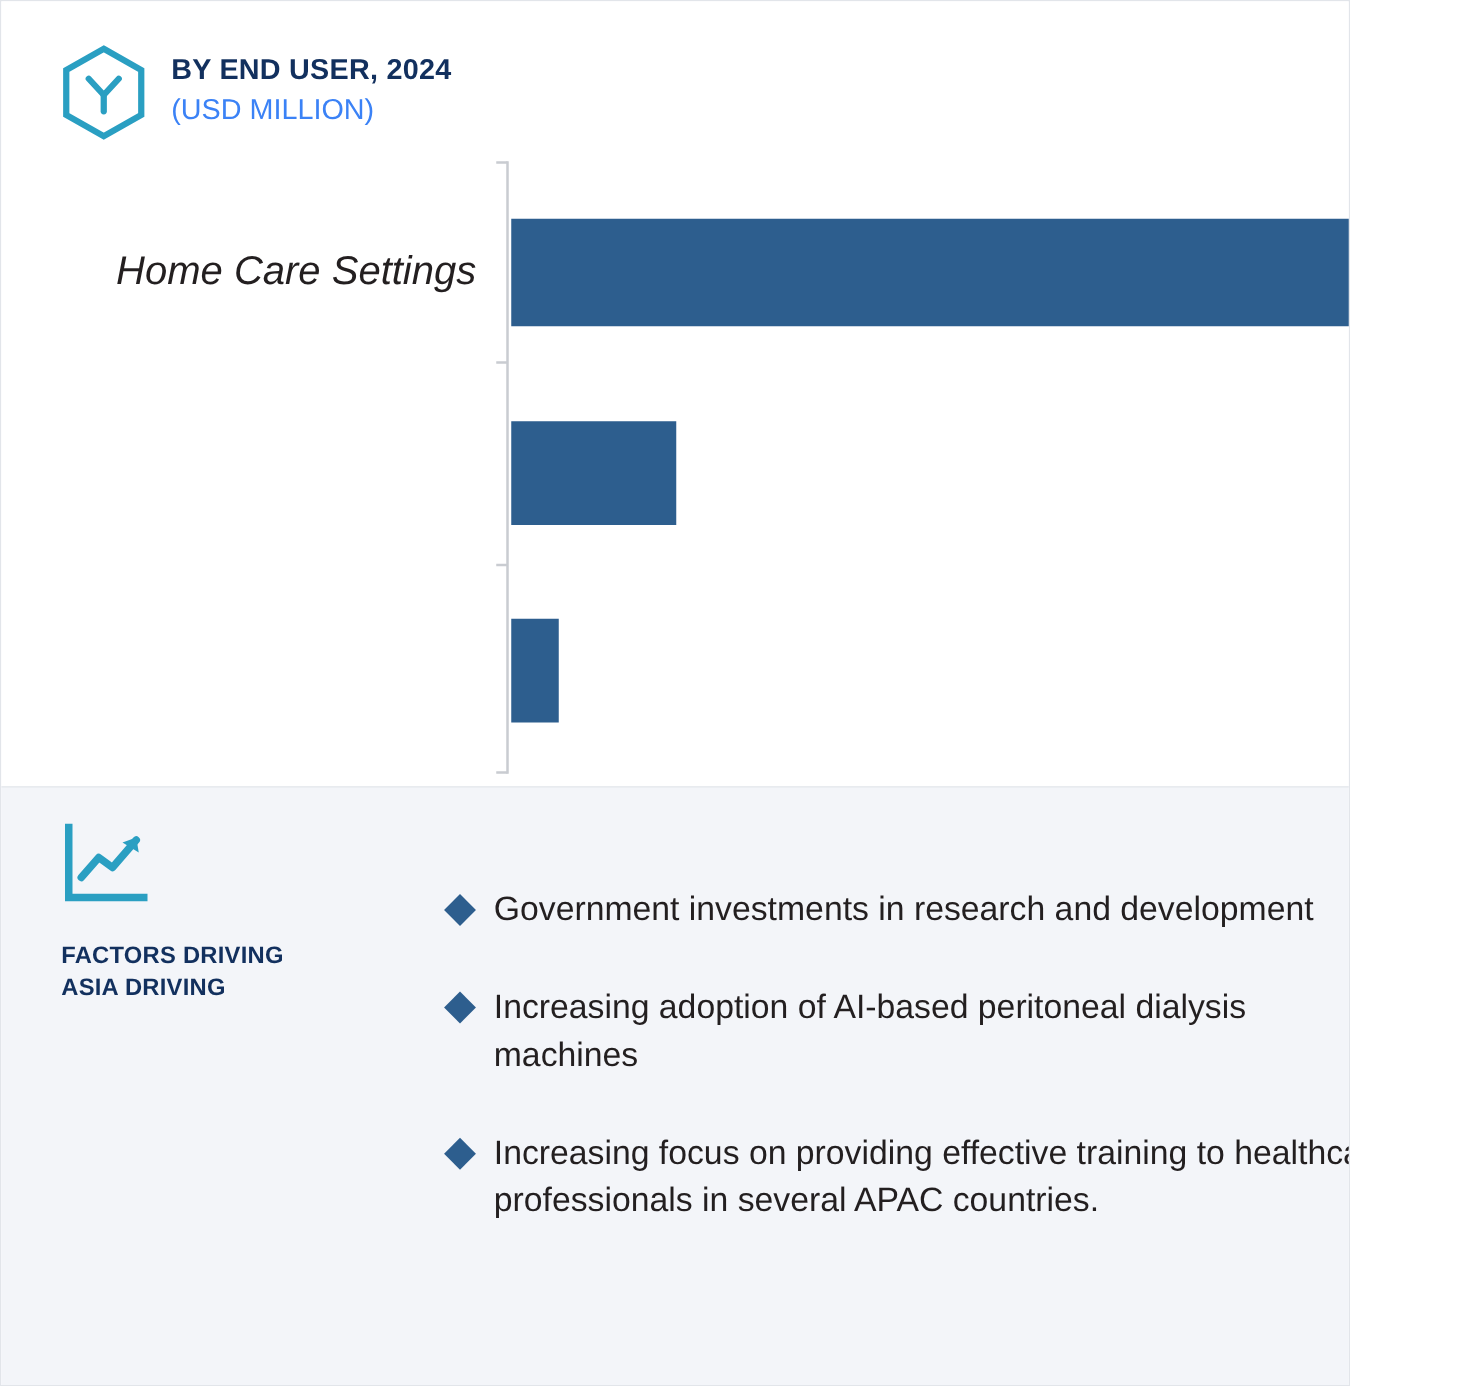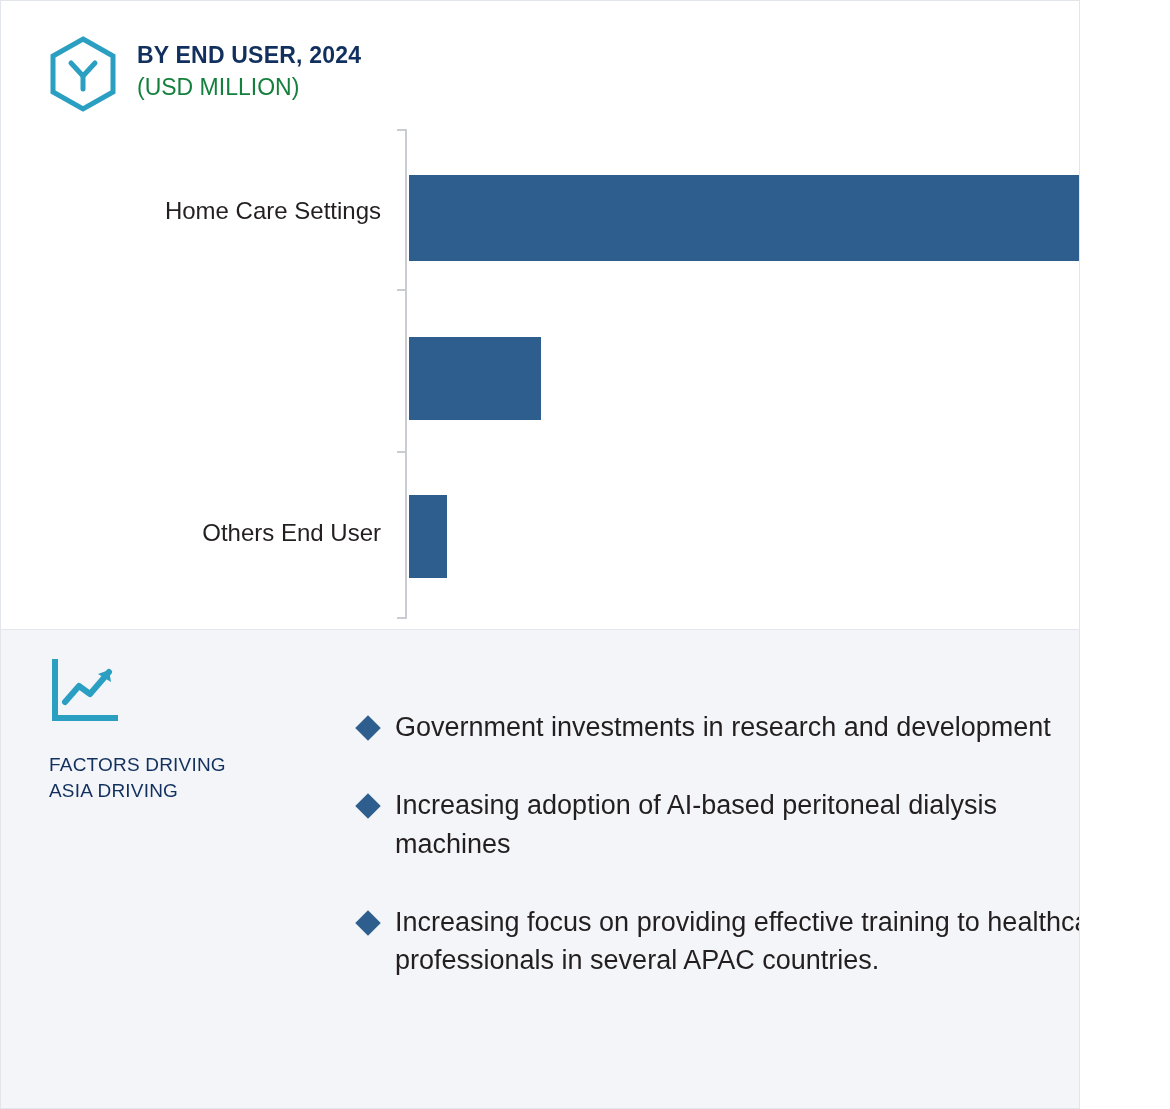"(USD MILLION)" .header-sub { color: #15803d -> #3b82f6 }
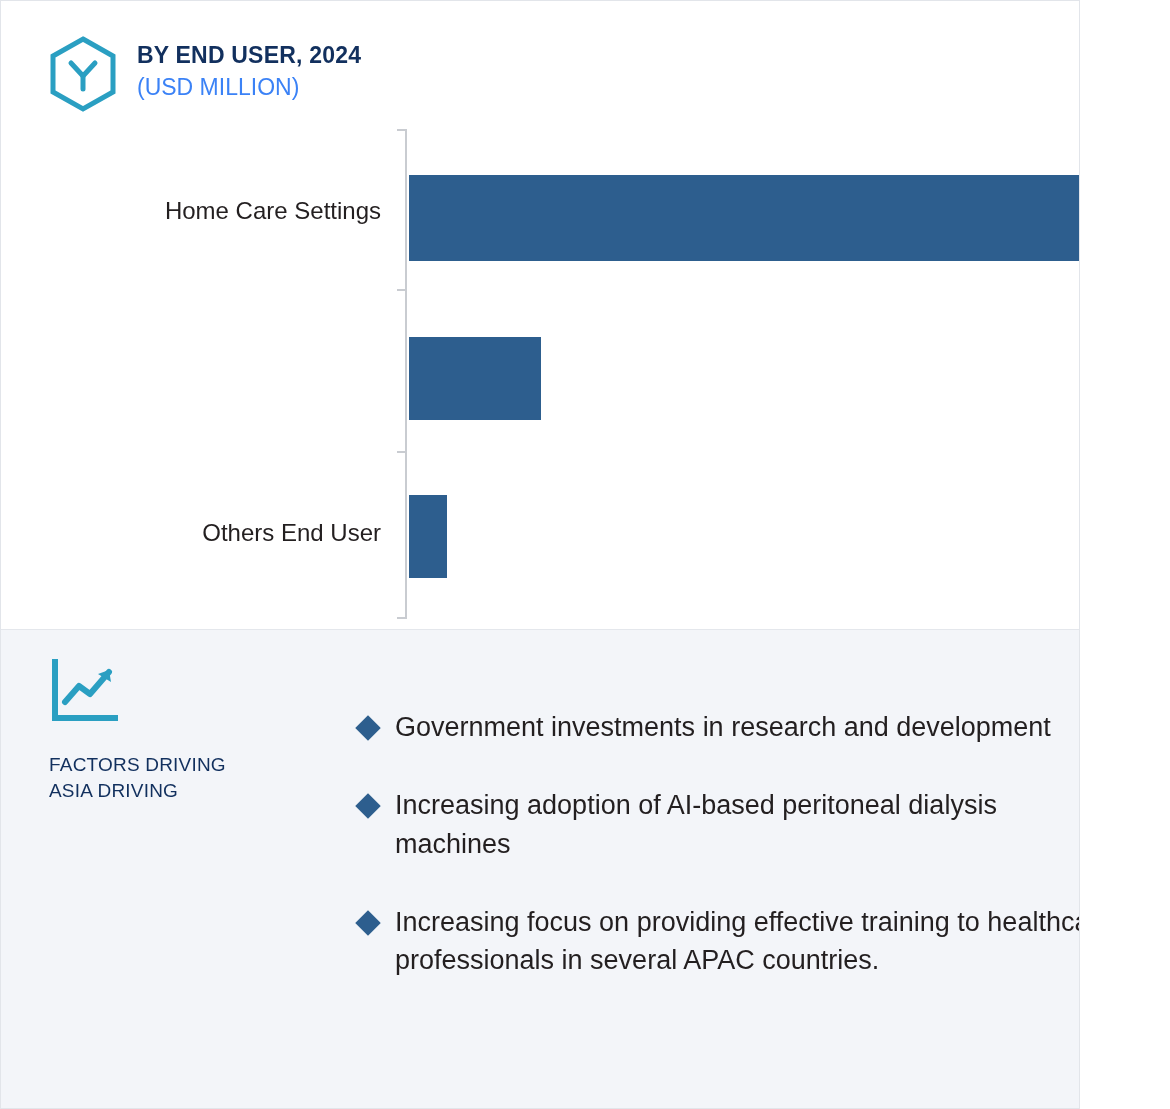"Home Care Settings" .cat-label { font-size: 24px -> 32px; font-style: none -> italic }
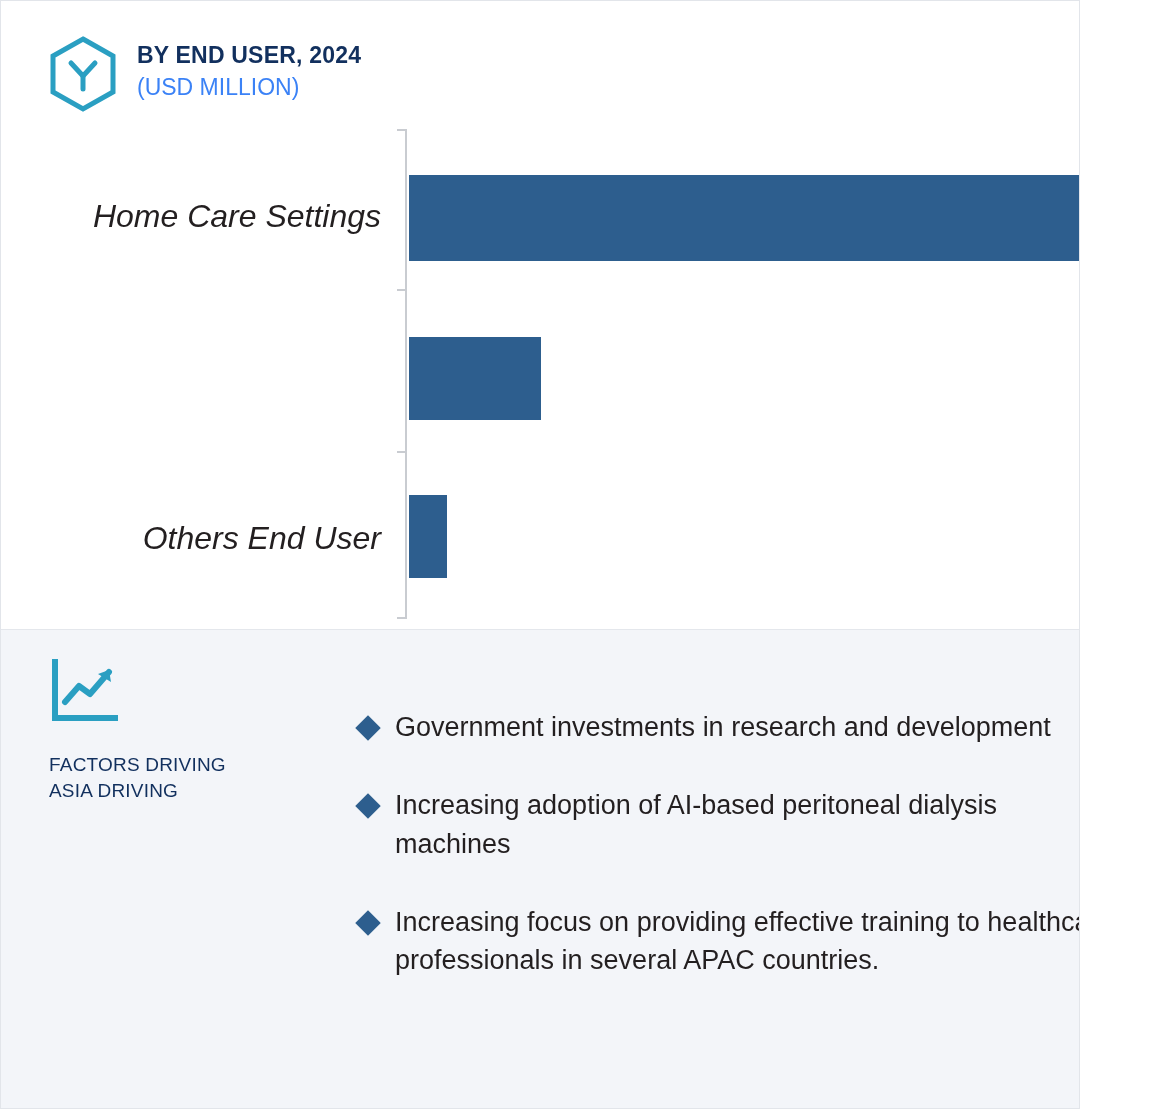"Others End User" div.cat-label { html: <div>Others End User</div> -> none }
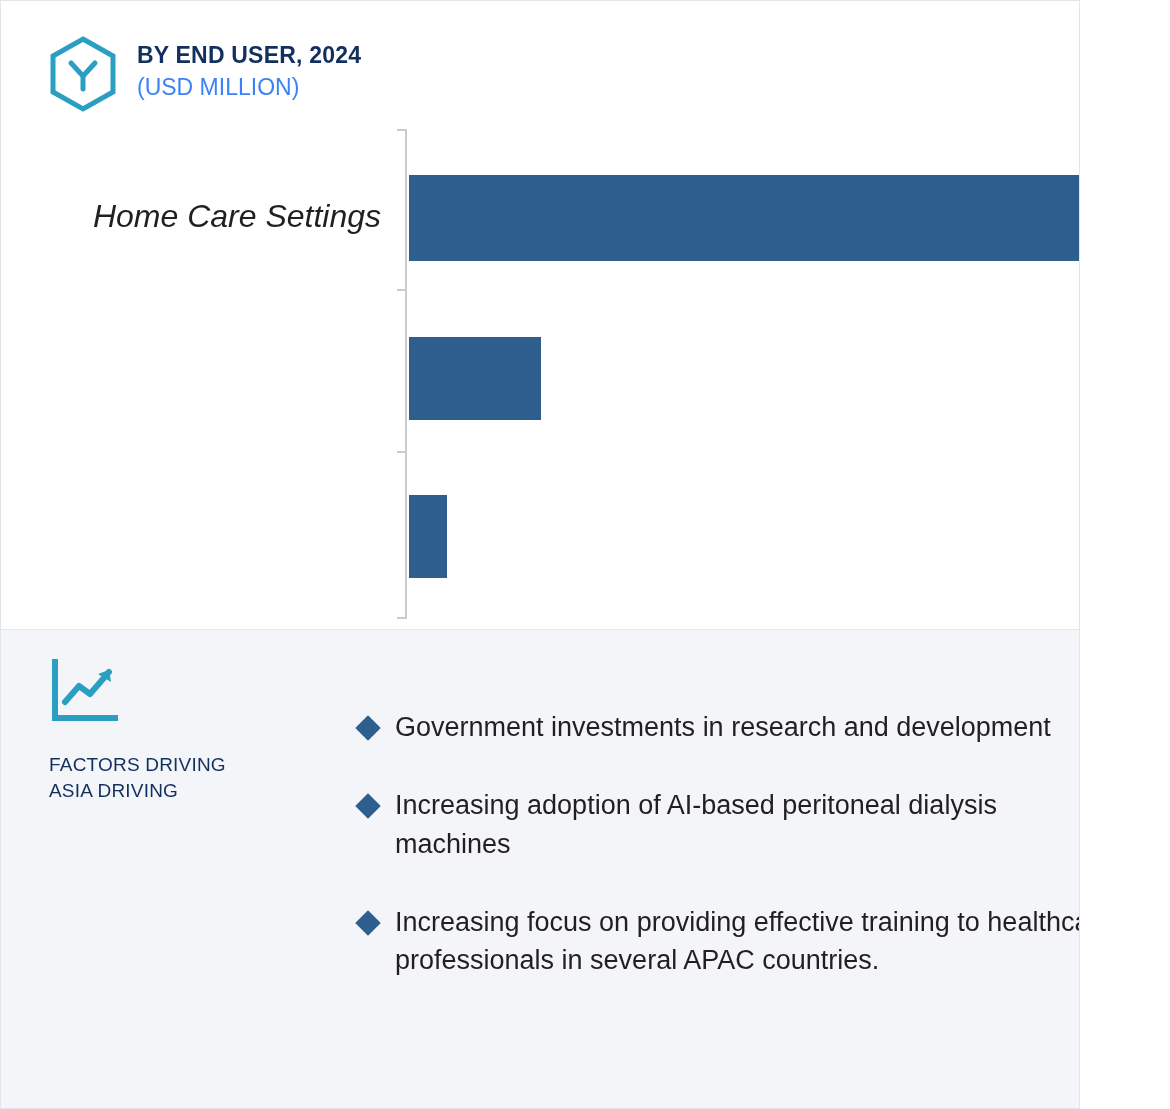"FACTORS DRIVING" .factors-title { font-weight: normal -> bold }
